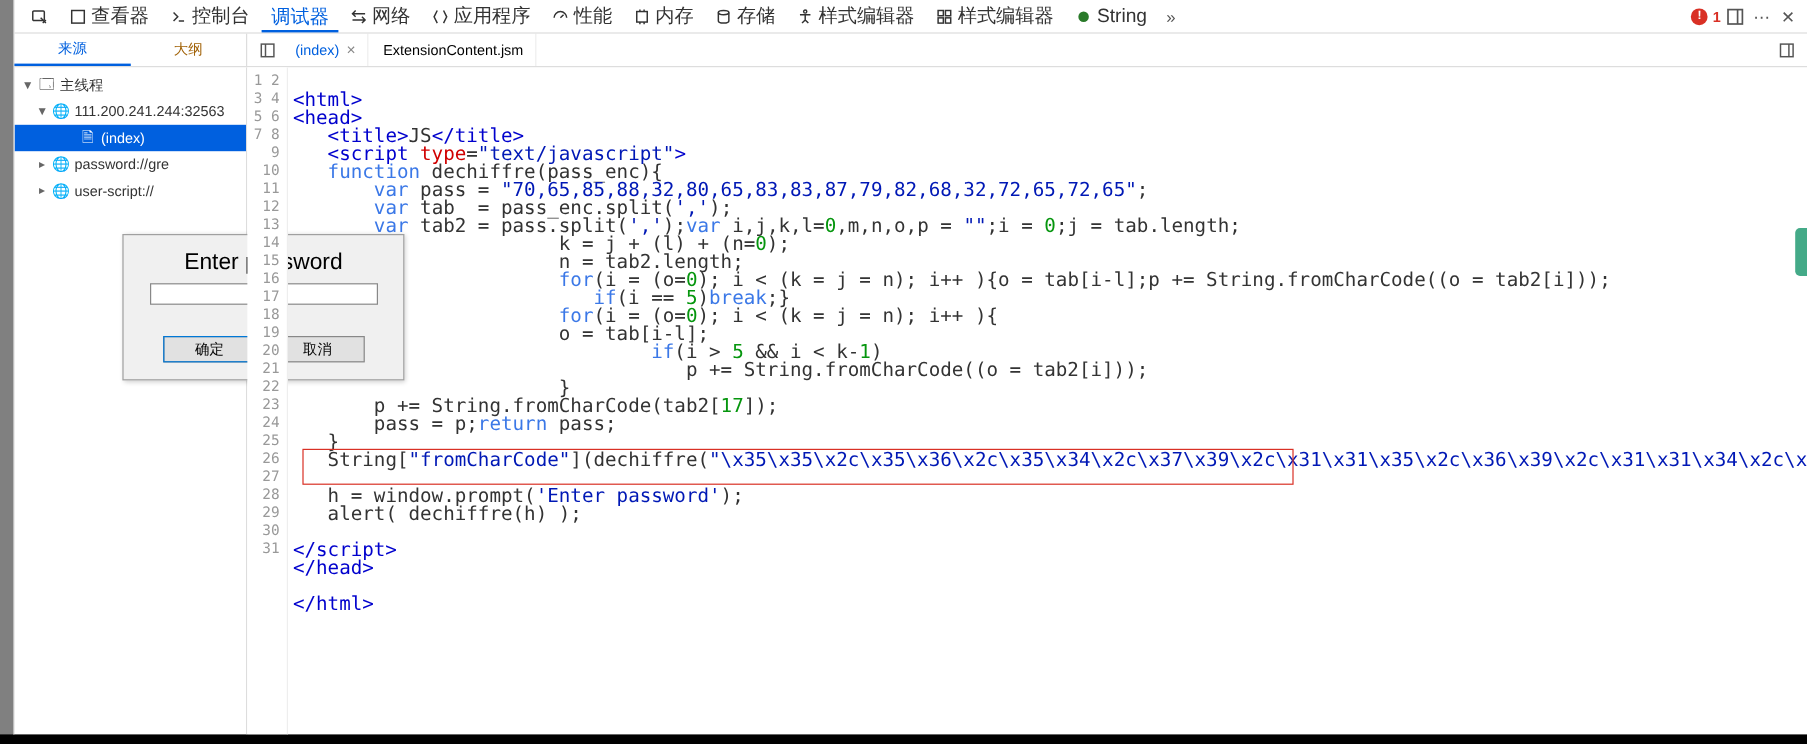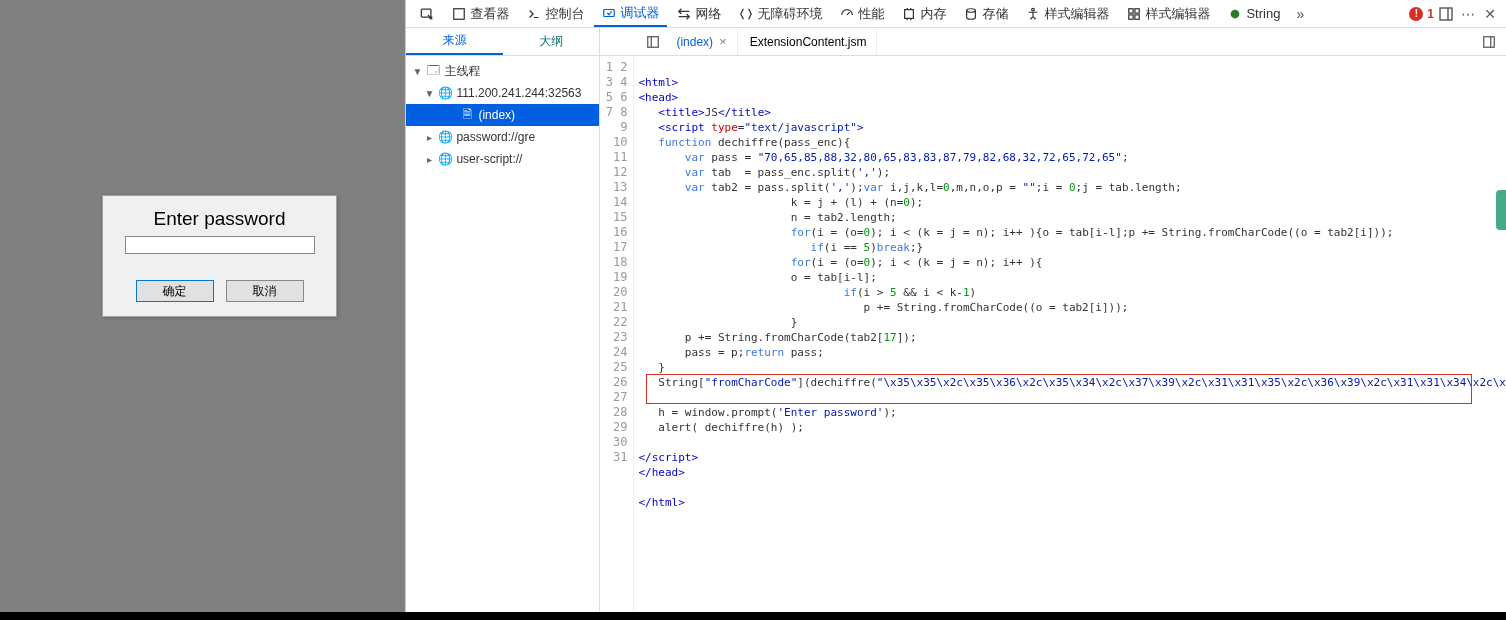"查看器" .toolbar .tab-item { font-size: 13px -> 16px }
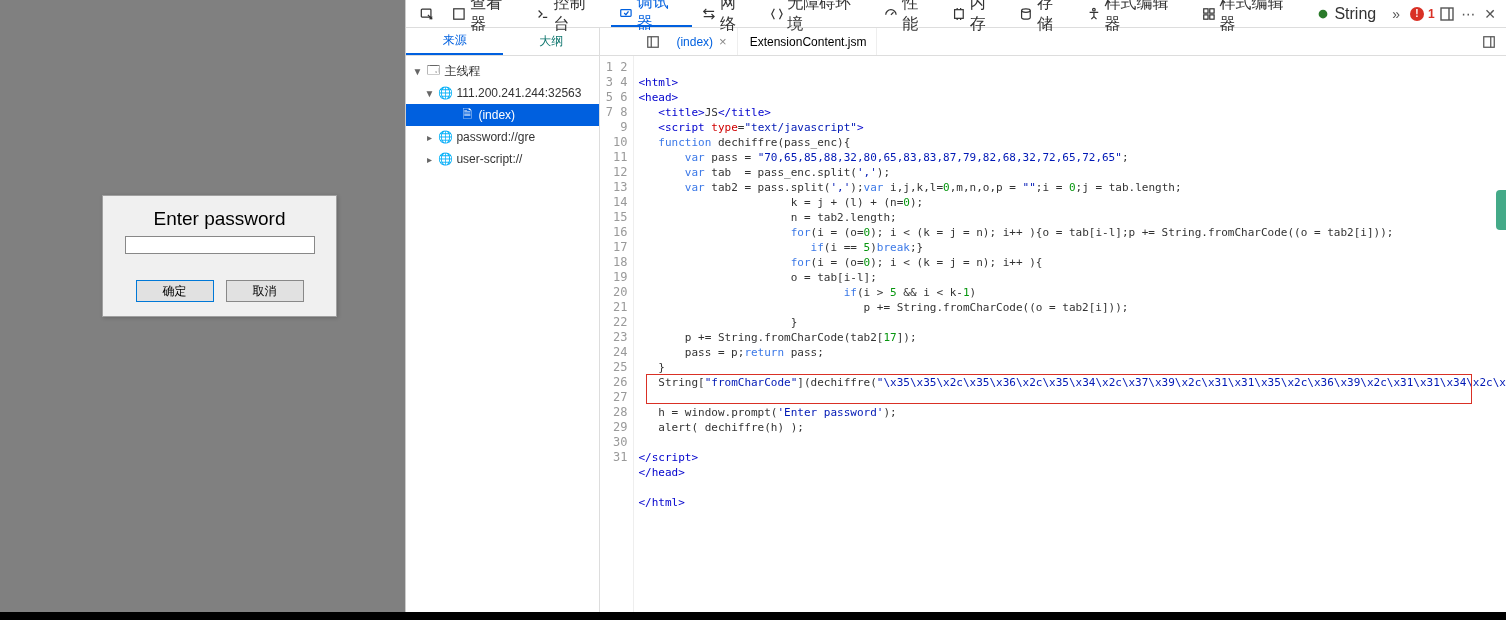"调试器" .toolbar .tab-item.active { flex-direction: none -> column }
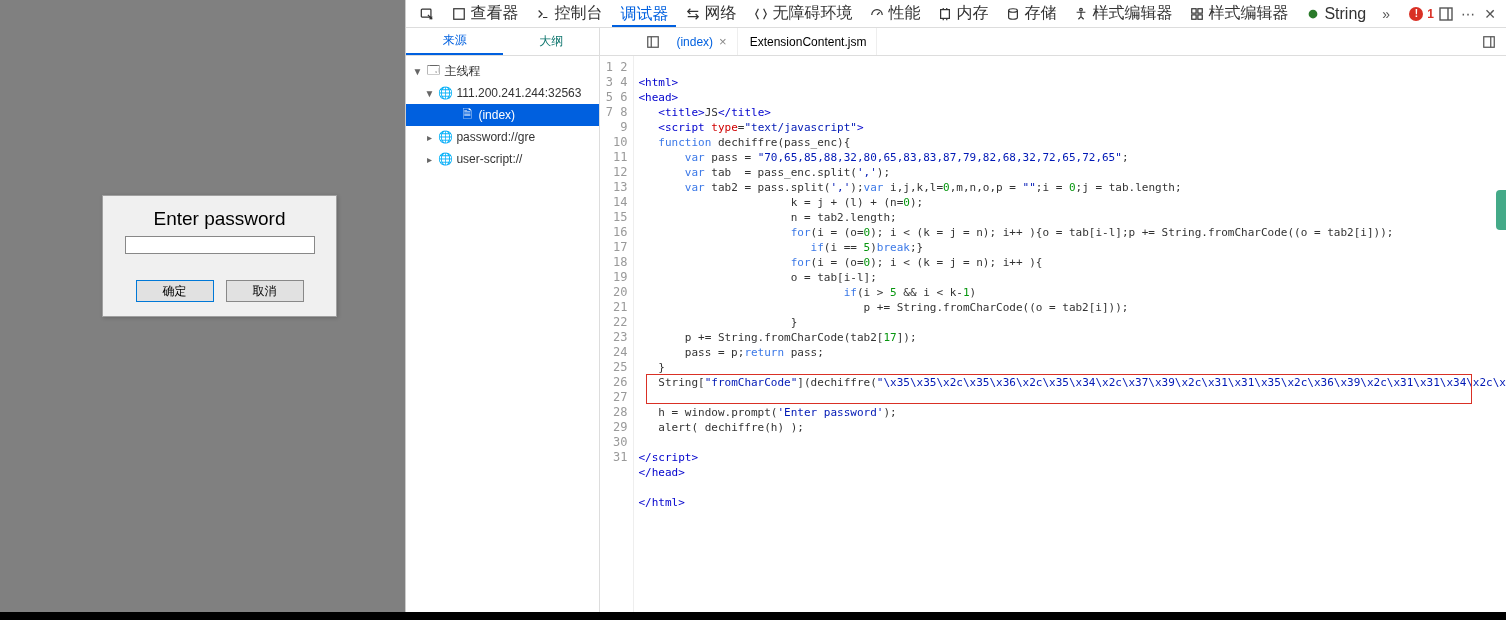"无障碍环境" span { text: 无障碍环境 -> 应用程序 }
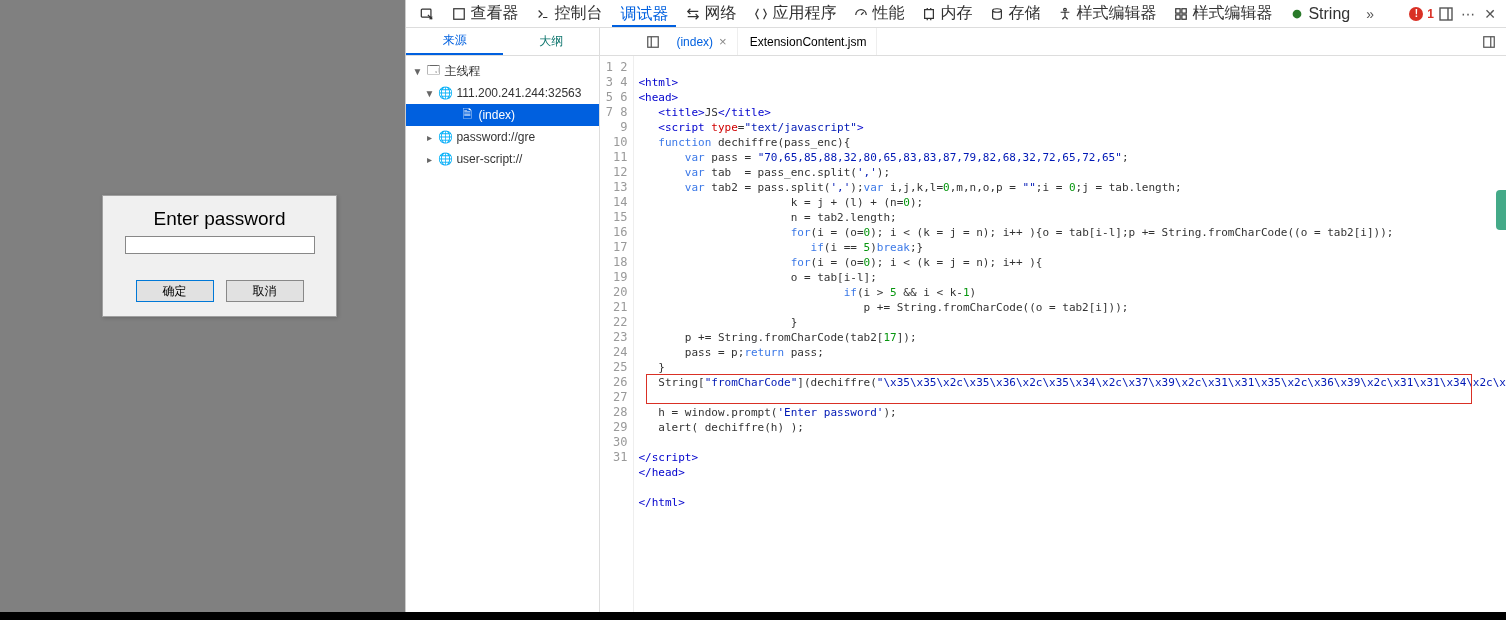"来源" .sub-toolbar { gap: 36px -> none }
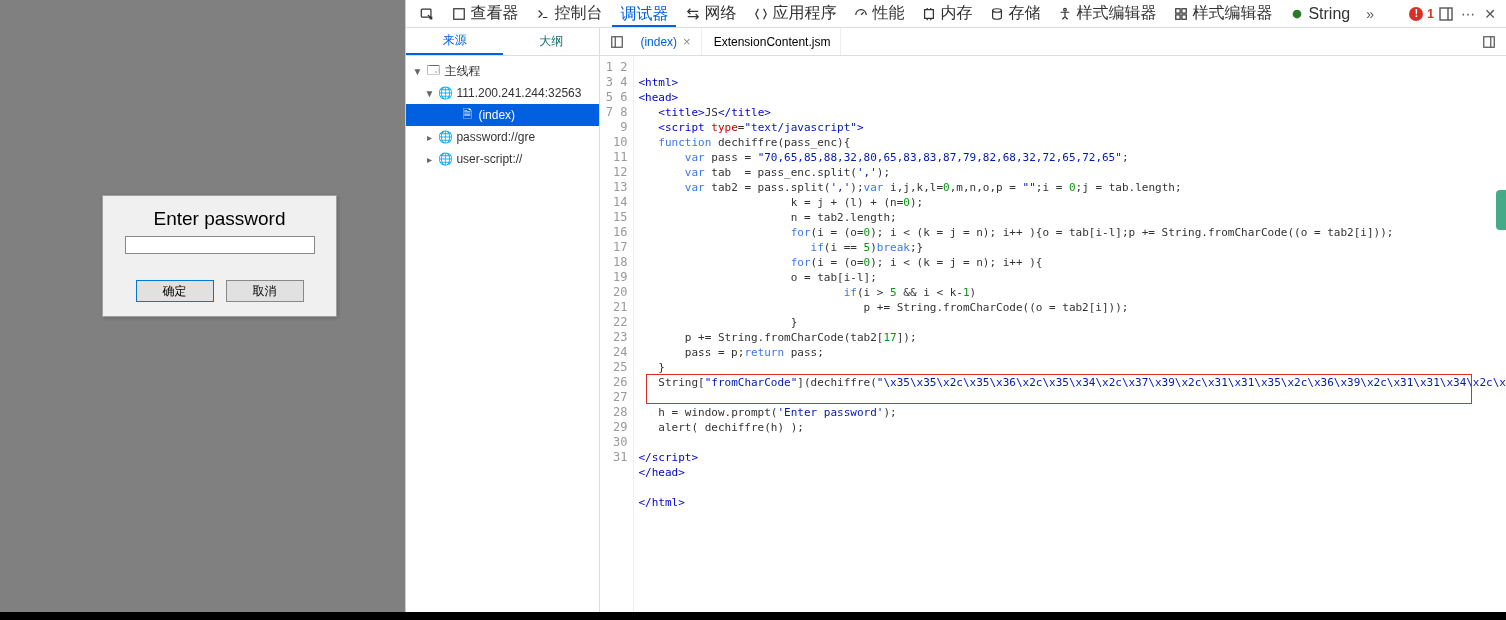"大纲" .sub-toolbar .left-sub .sub-tab { color: #0f766e -> #a16207 }
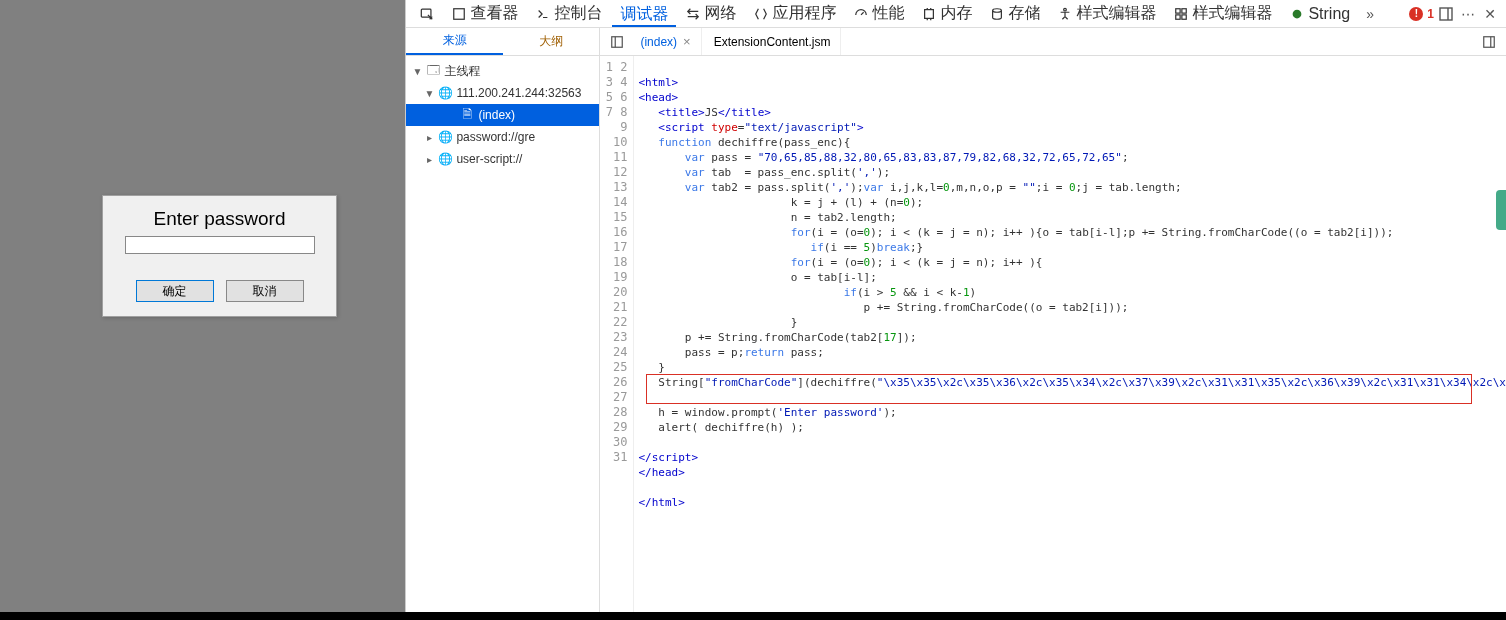"<html> <head> <title>JS</title> <script" .code { font-size: 11px -> 16px }
